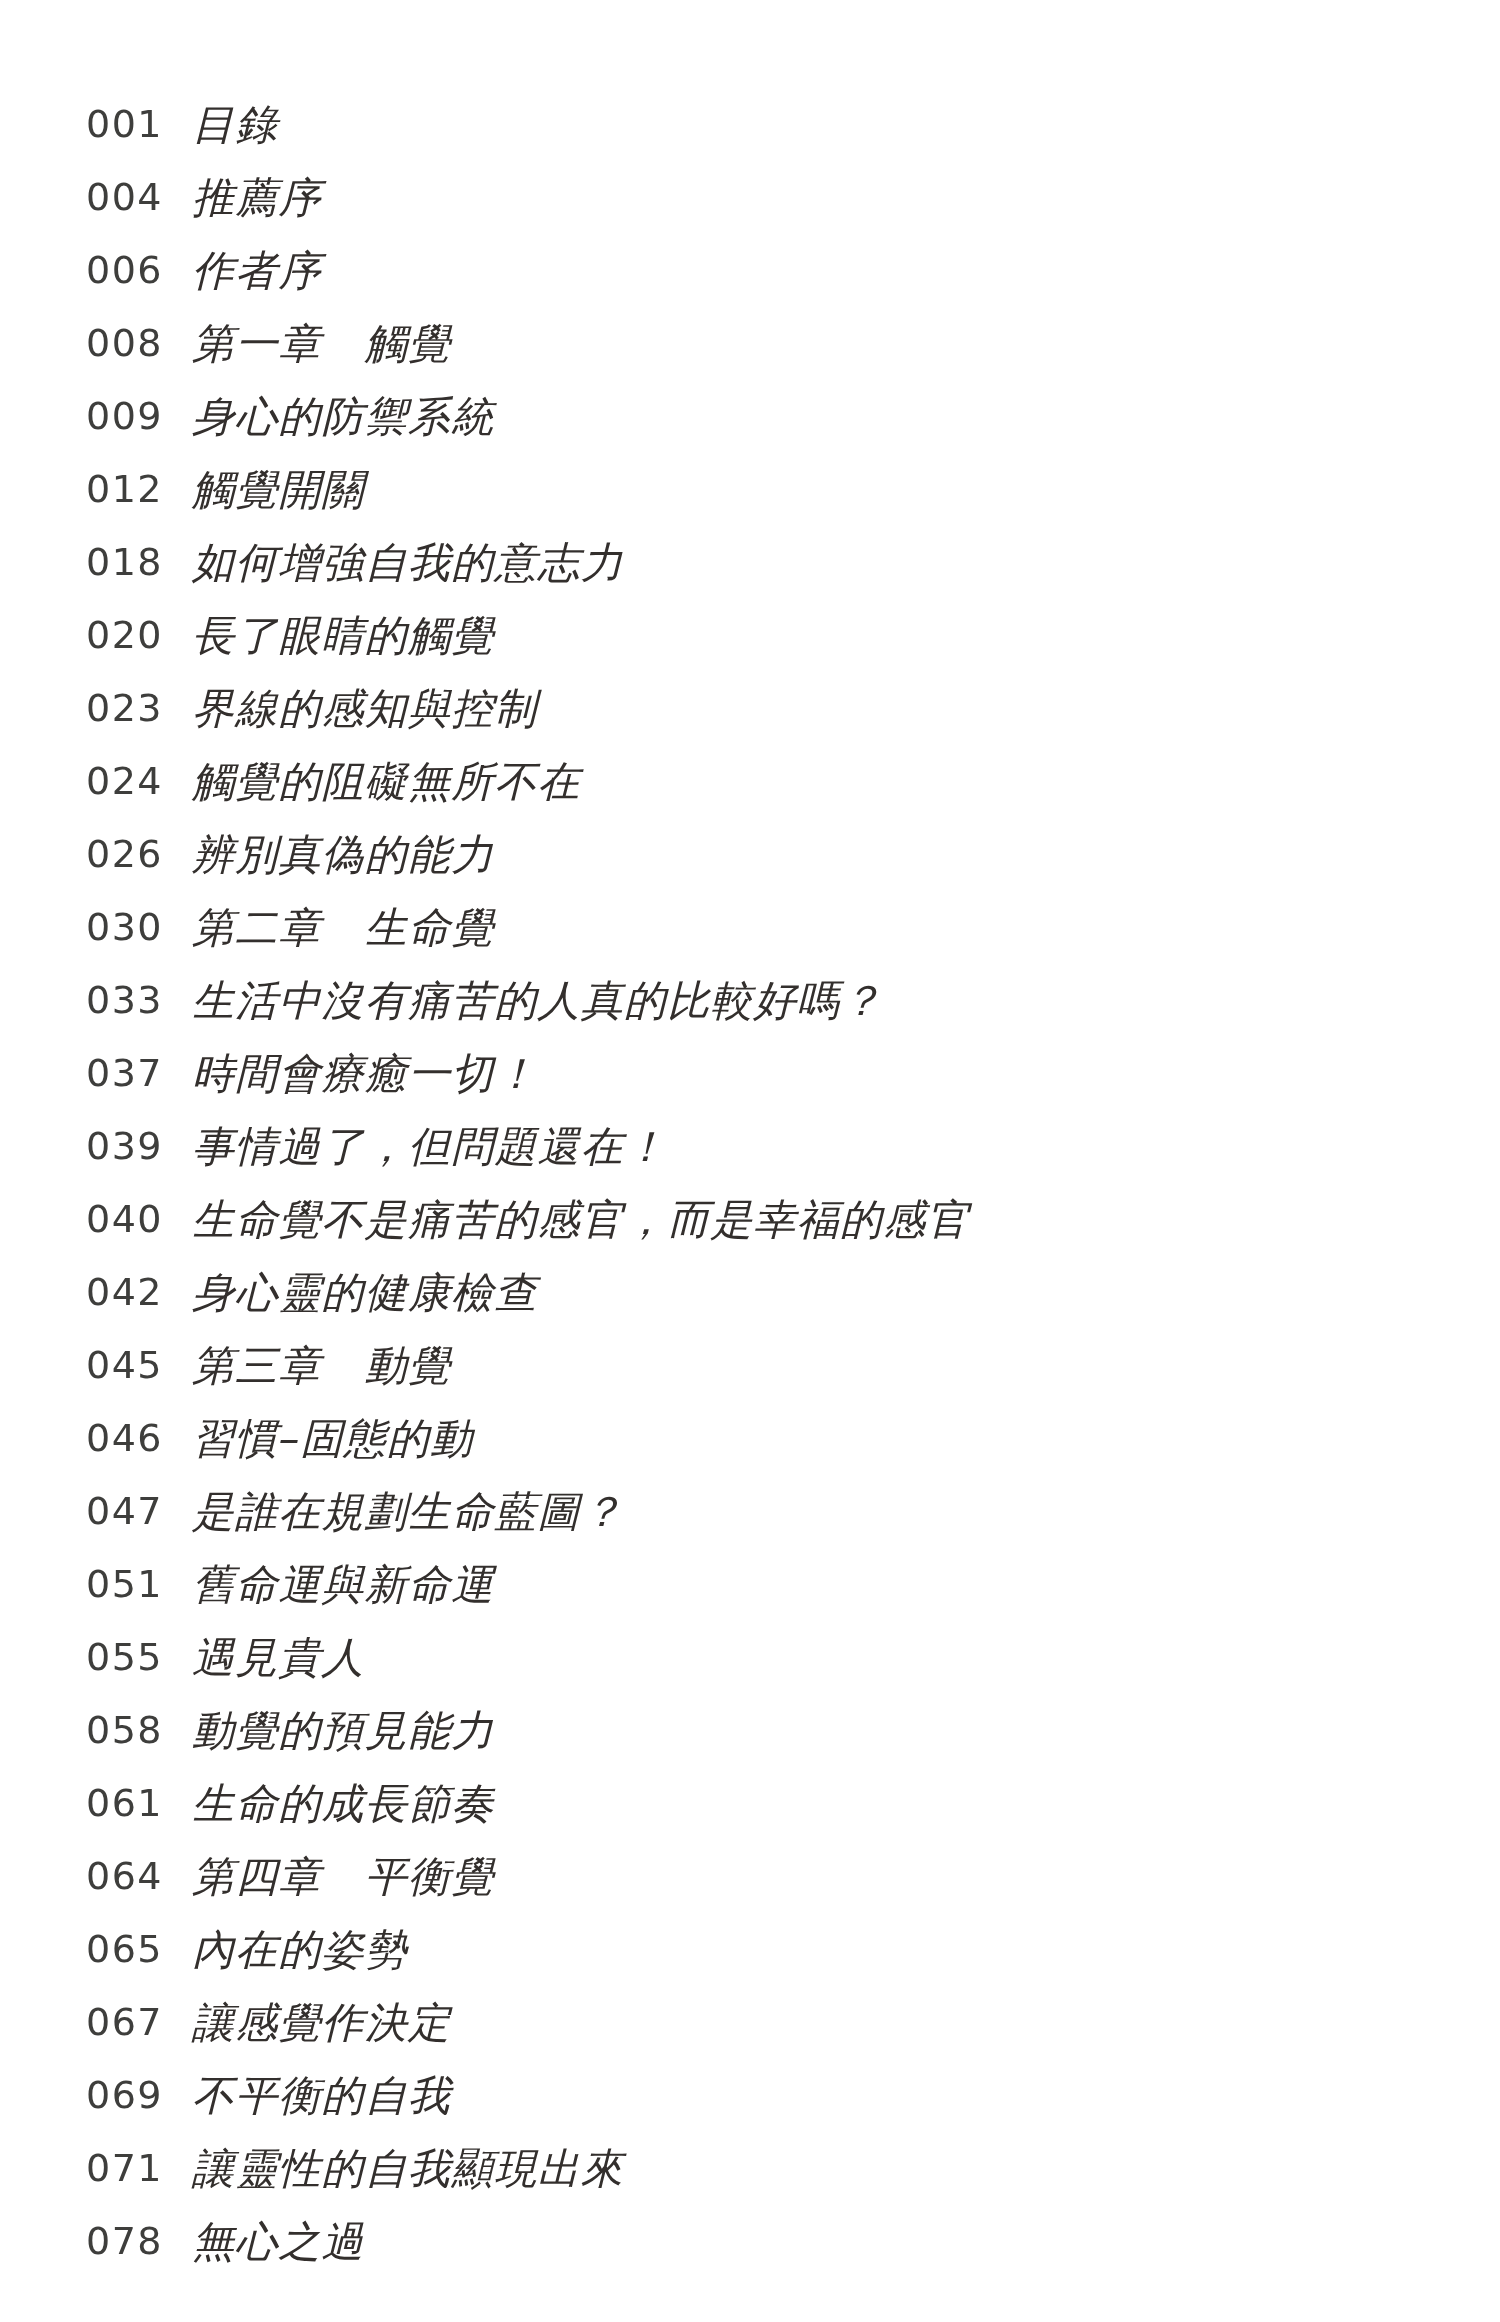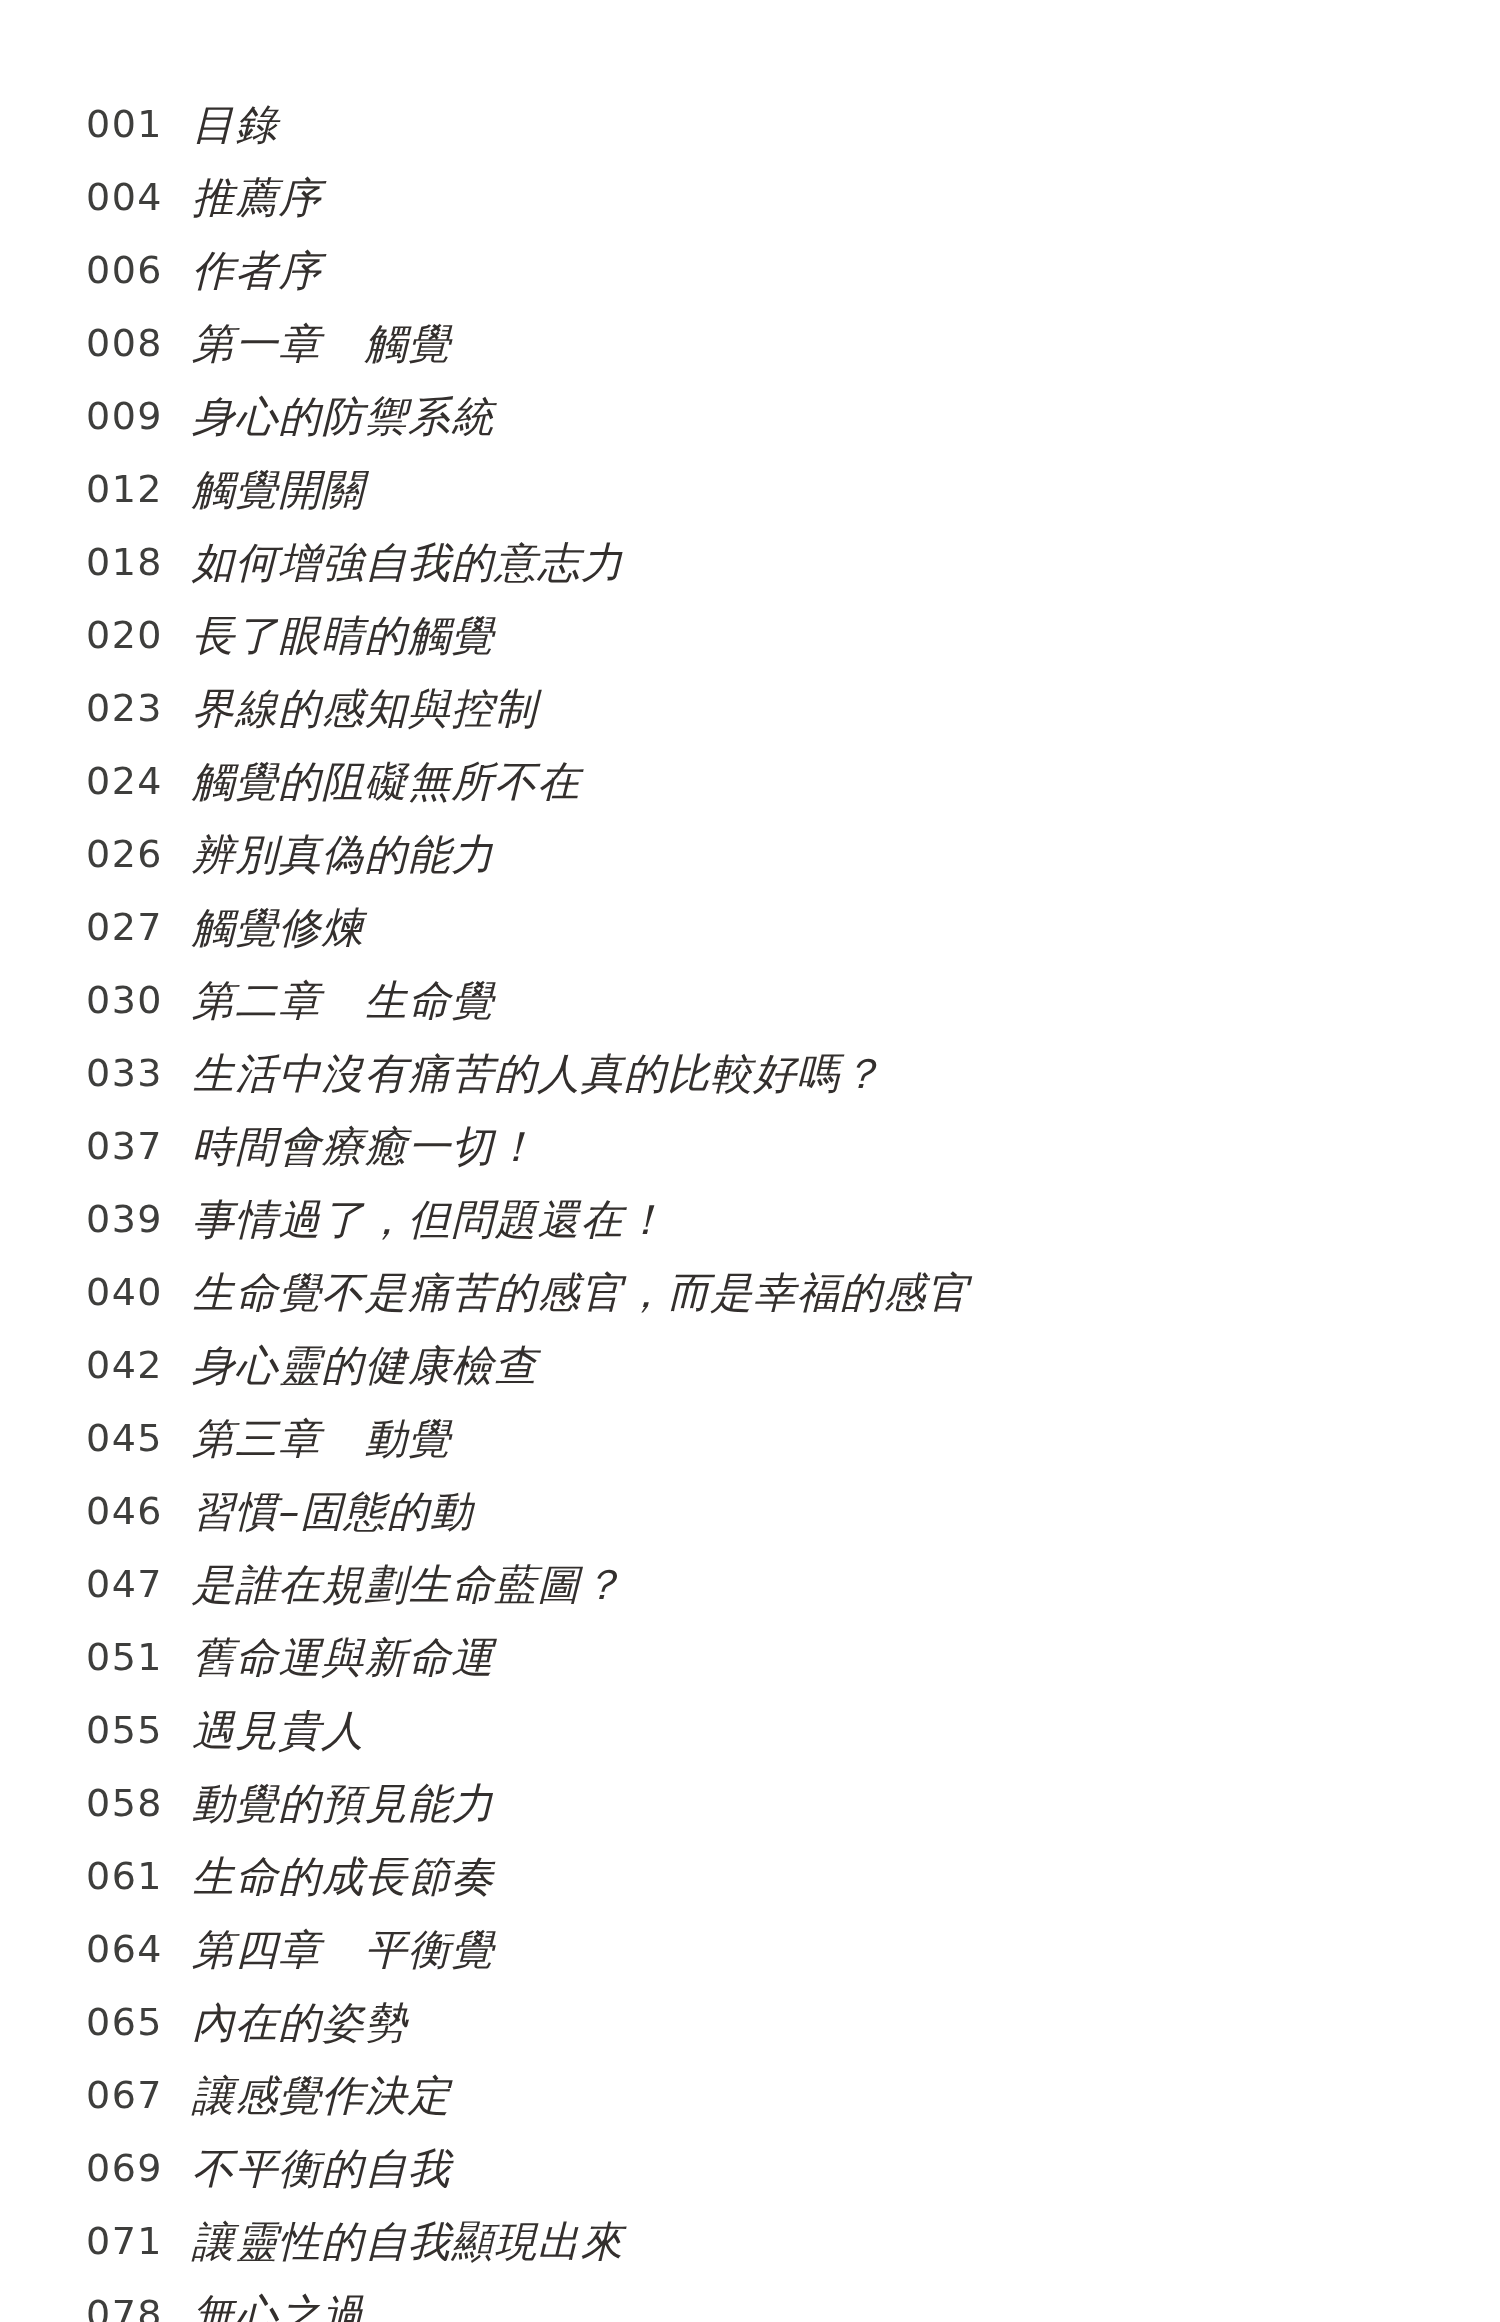"027" li.toc-row { html: <li> <span>027</span> <span>觸覺修煉</span> </li> -> none }
